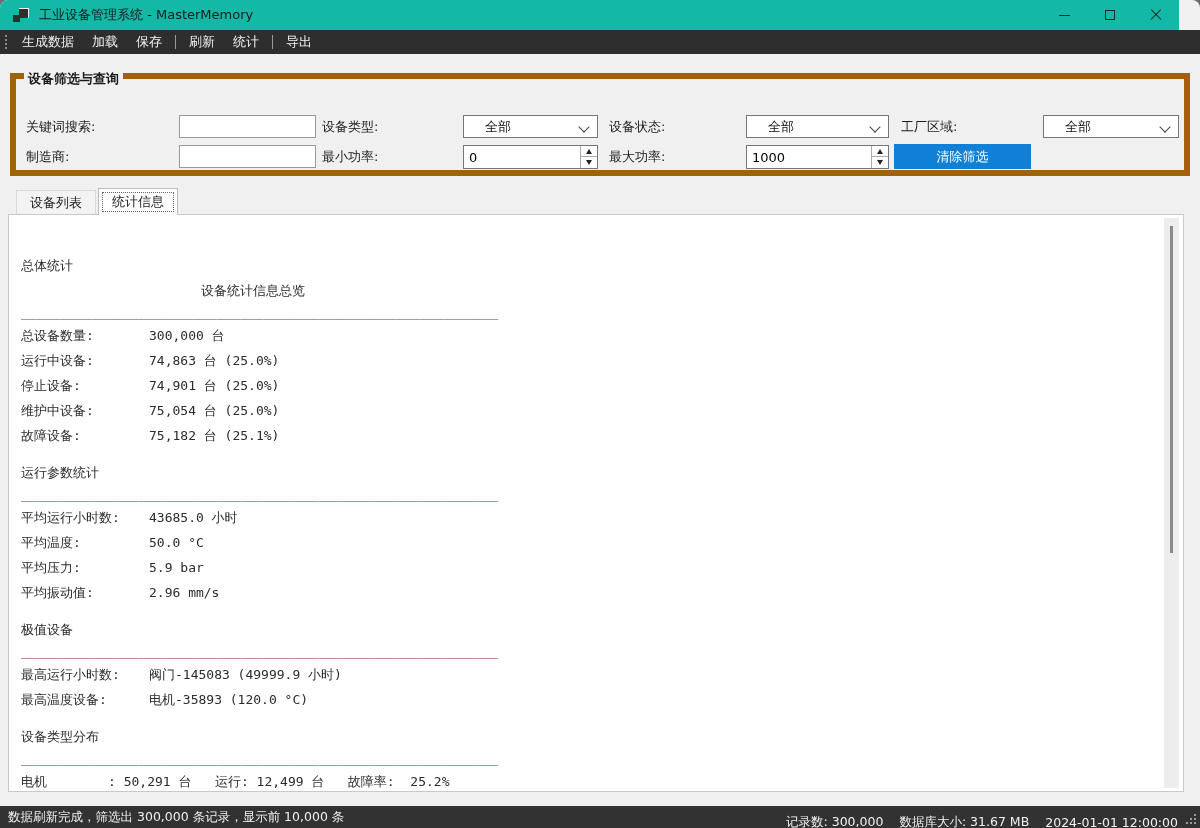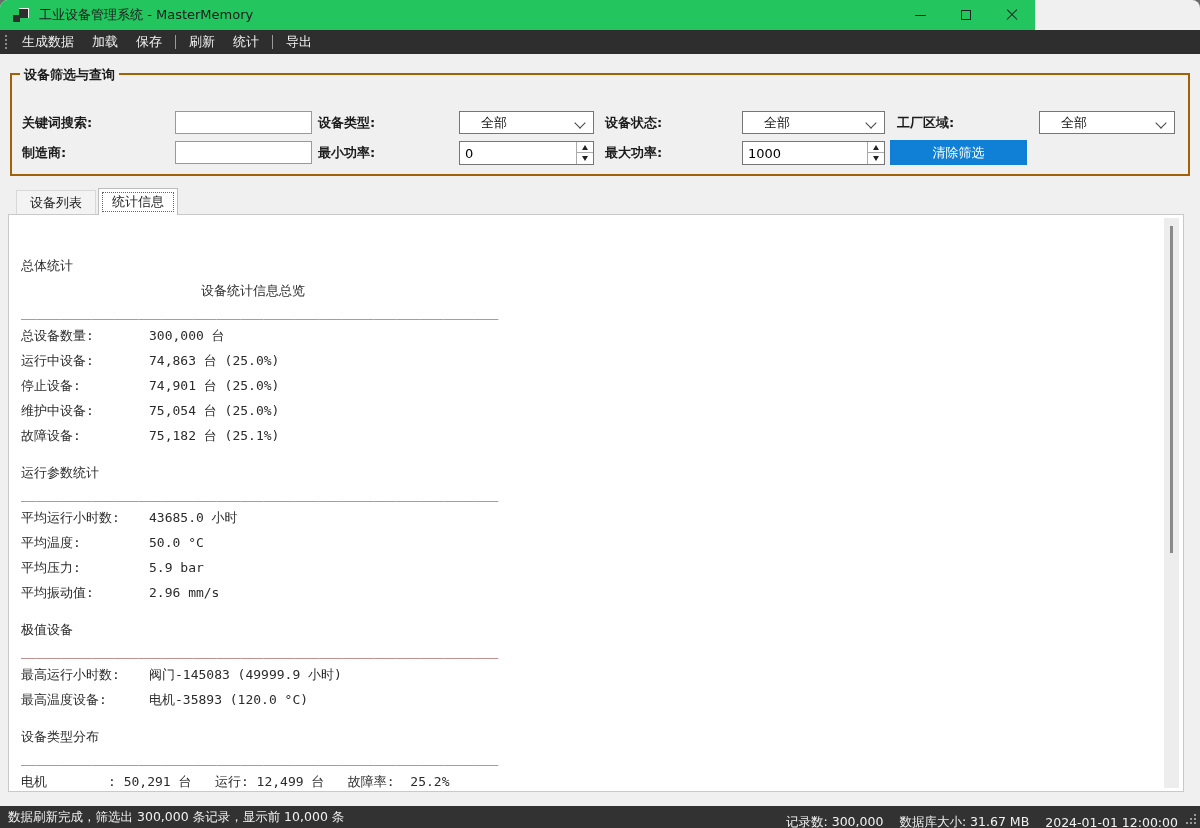"工业设备管理系统 - MasterMemory" .titlebar { background: #22c55e -> #14b8a6; width: 1035px -> 1179px }
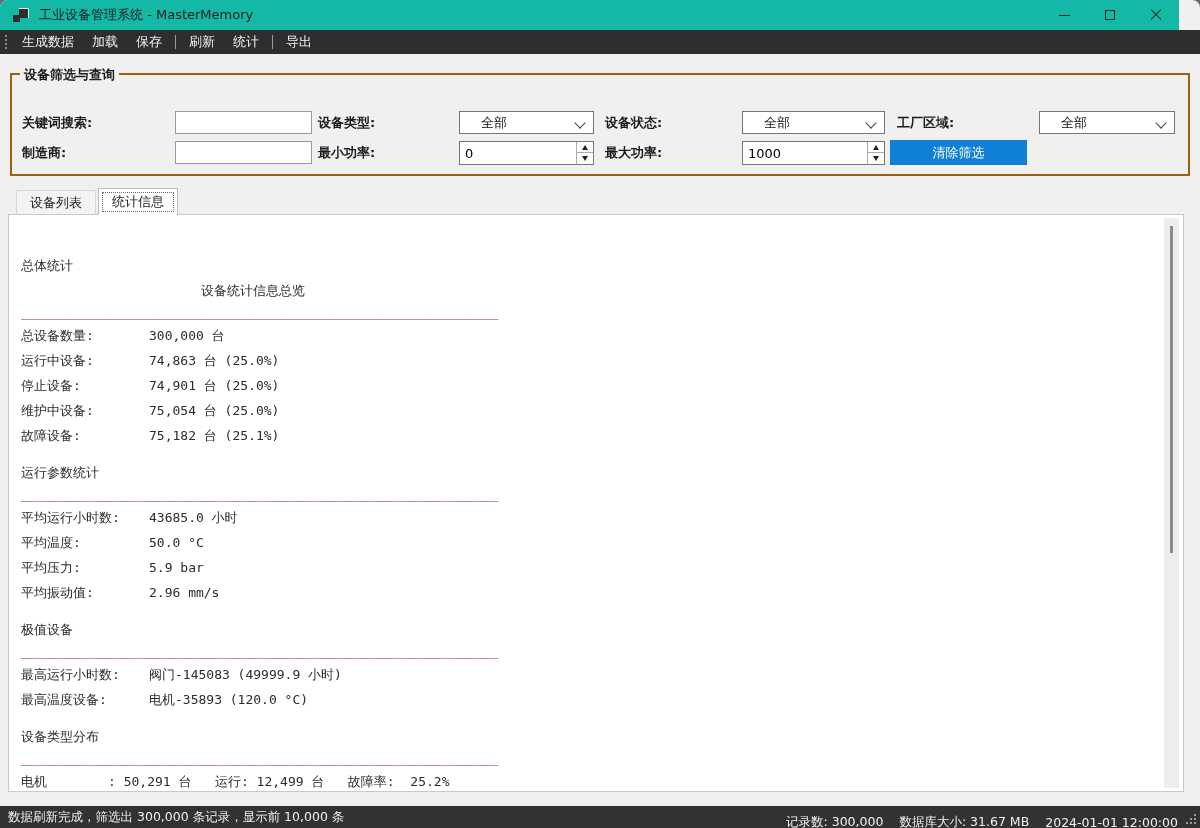"设备筛选与查询" .groupbox { border: 2px solid #a16207 -> 6px solid #a16207 }
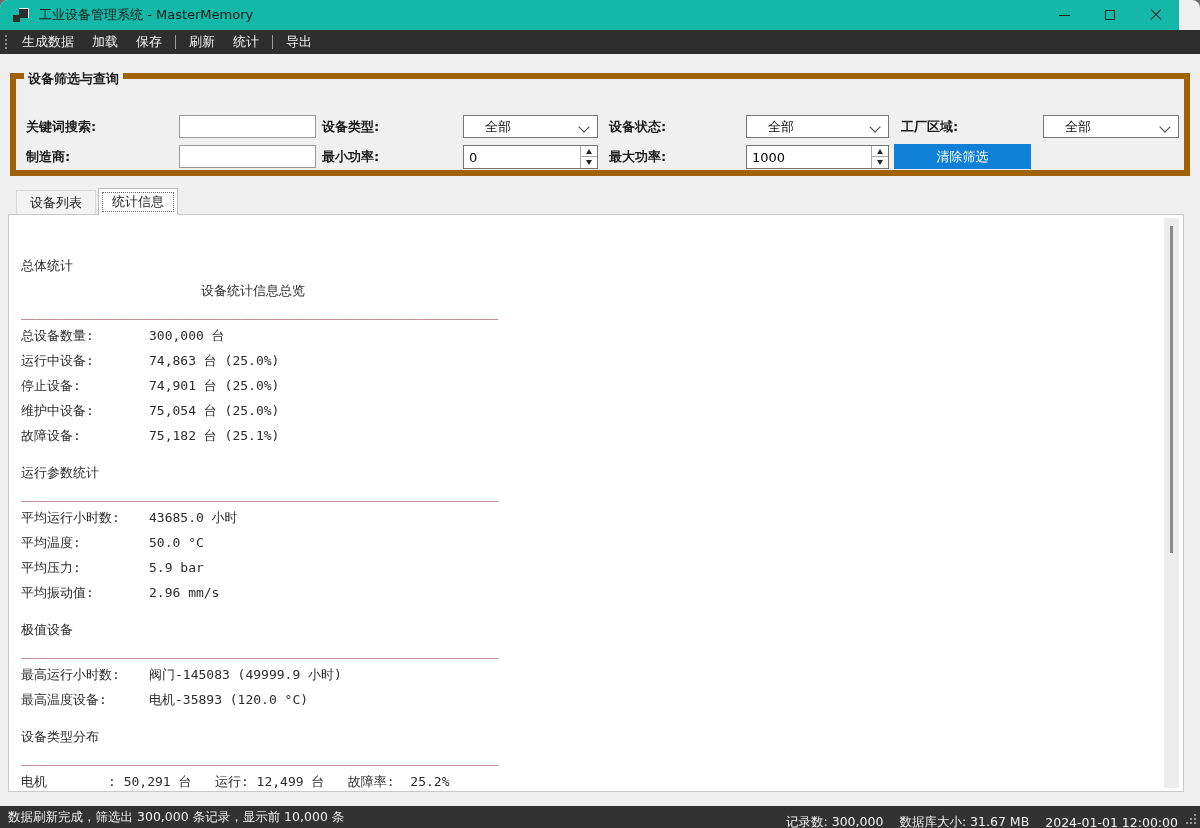"关键词搜索:" .f-label { font-weight: bold -> normal }
